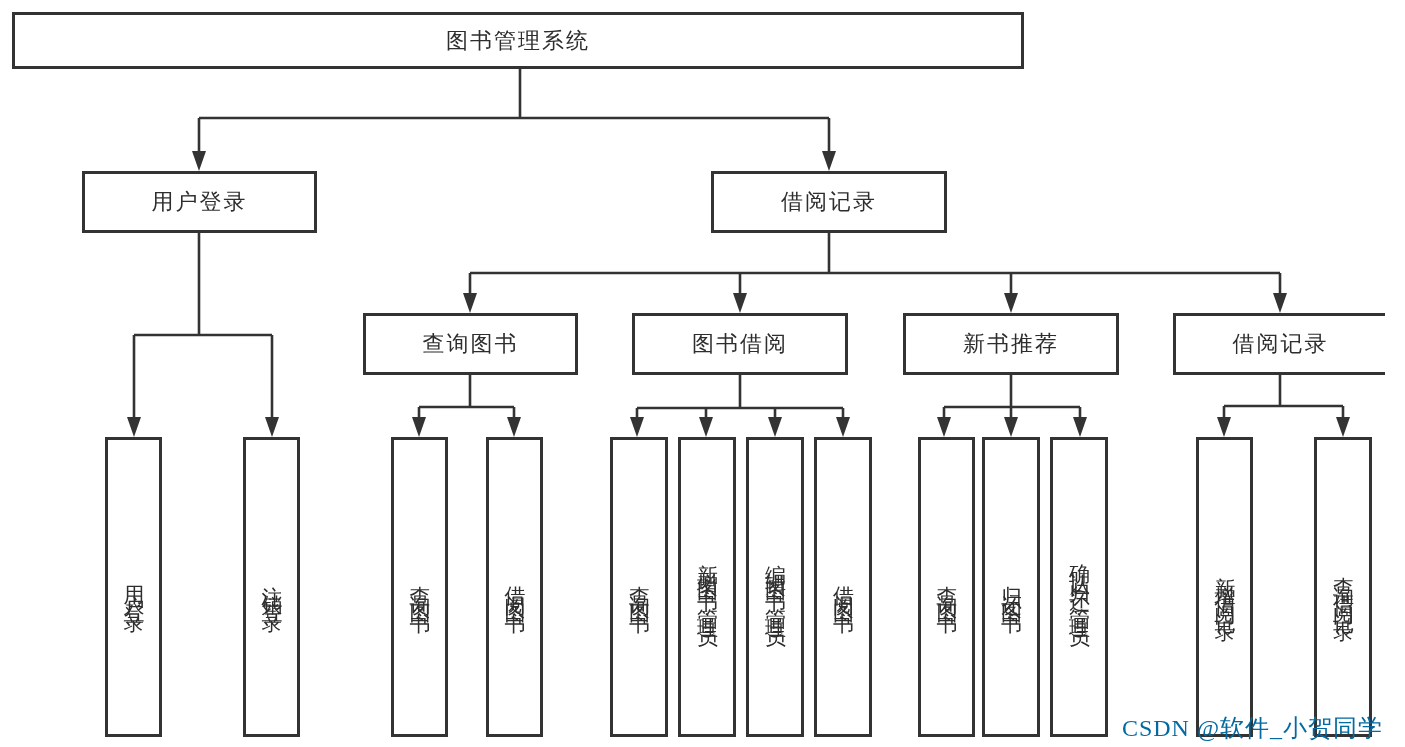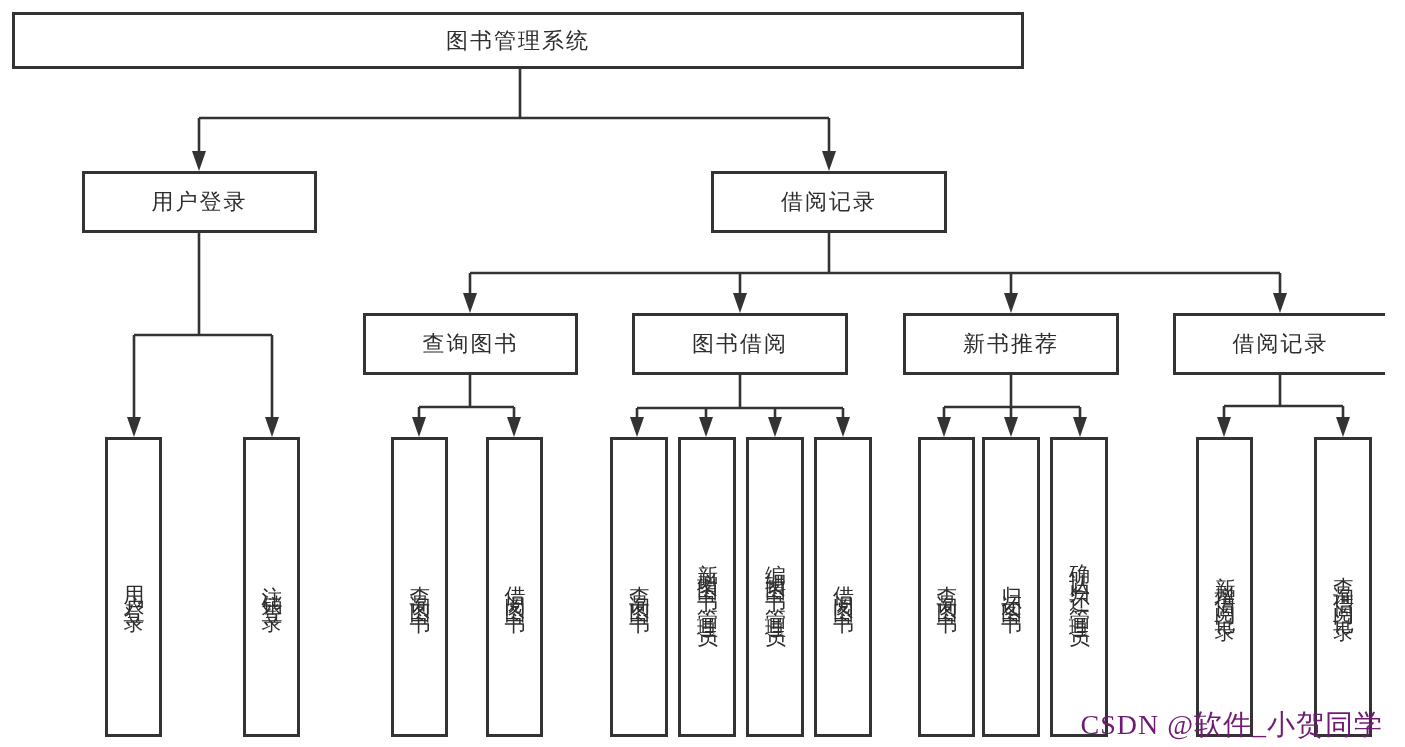"CSDN @软件_小贺同学" .watermark { color: #701a75 -> #0369a1; font-size: 28px -> 24px }
